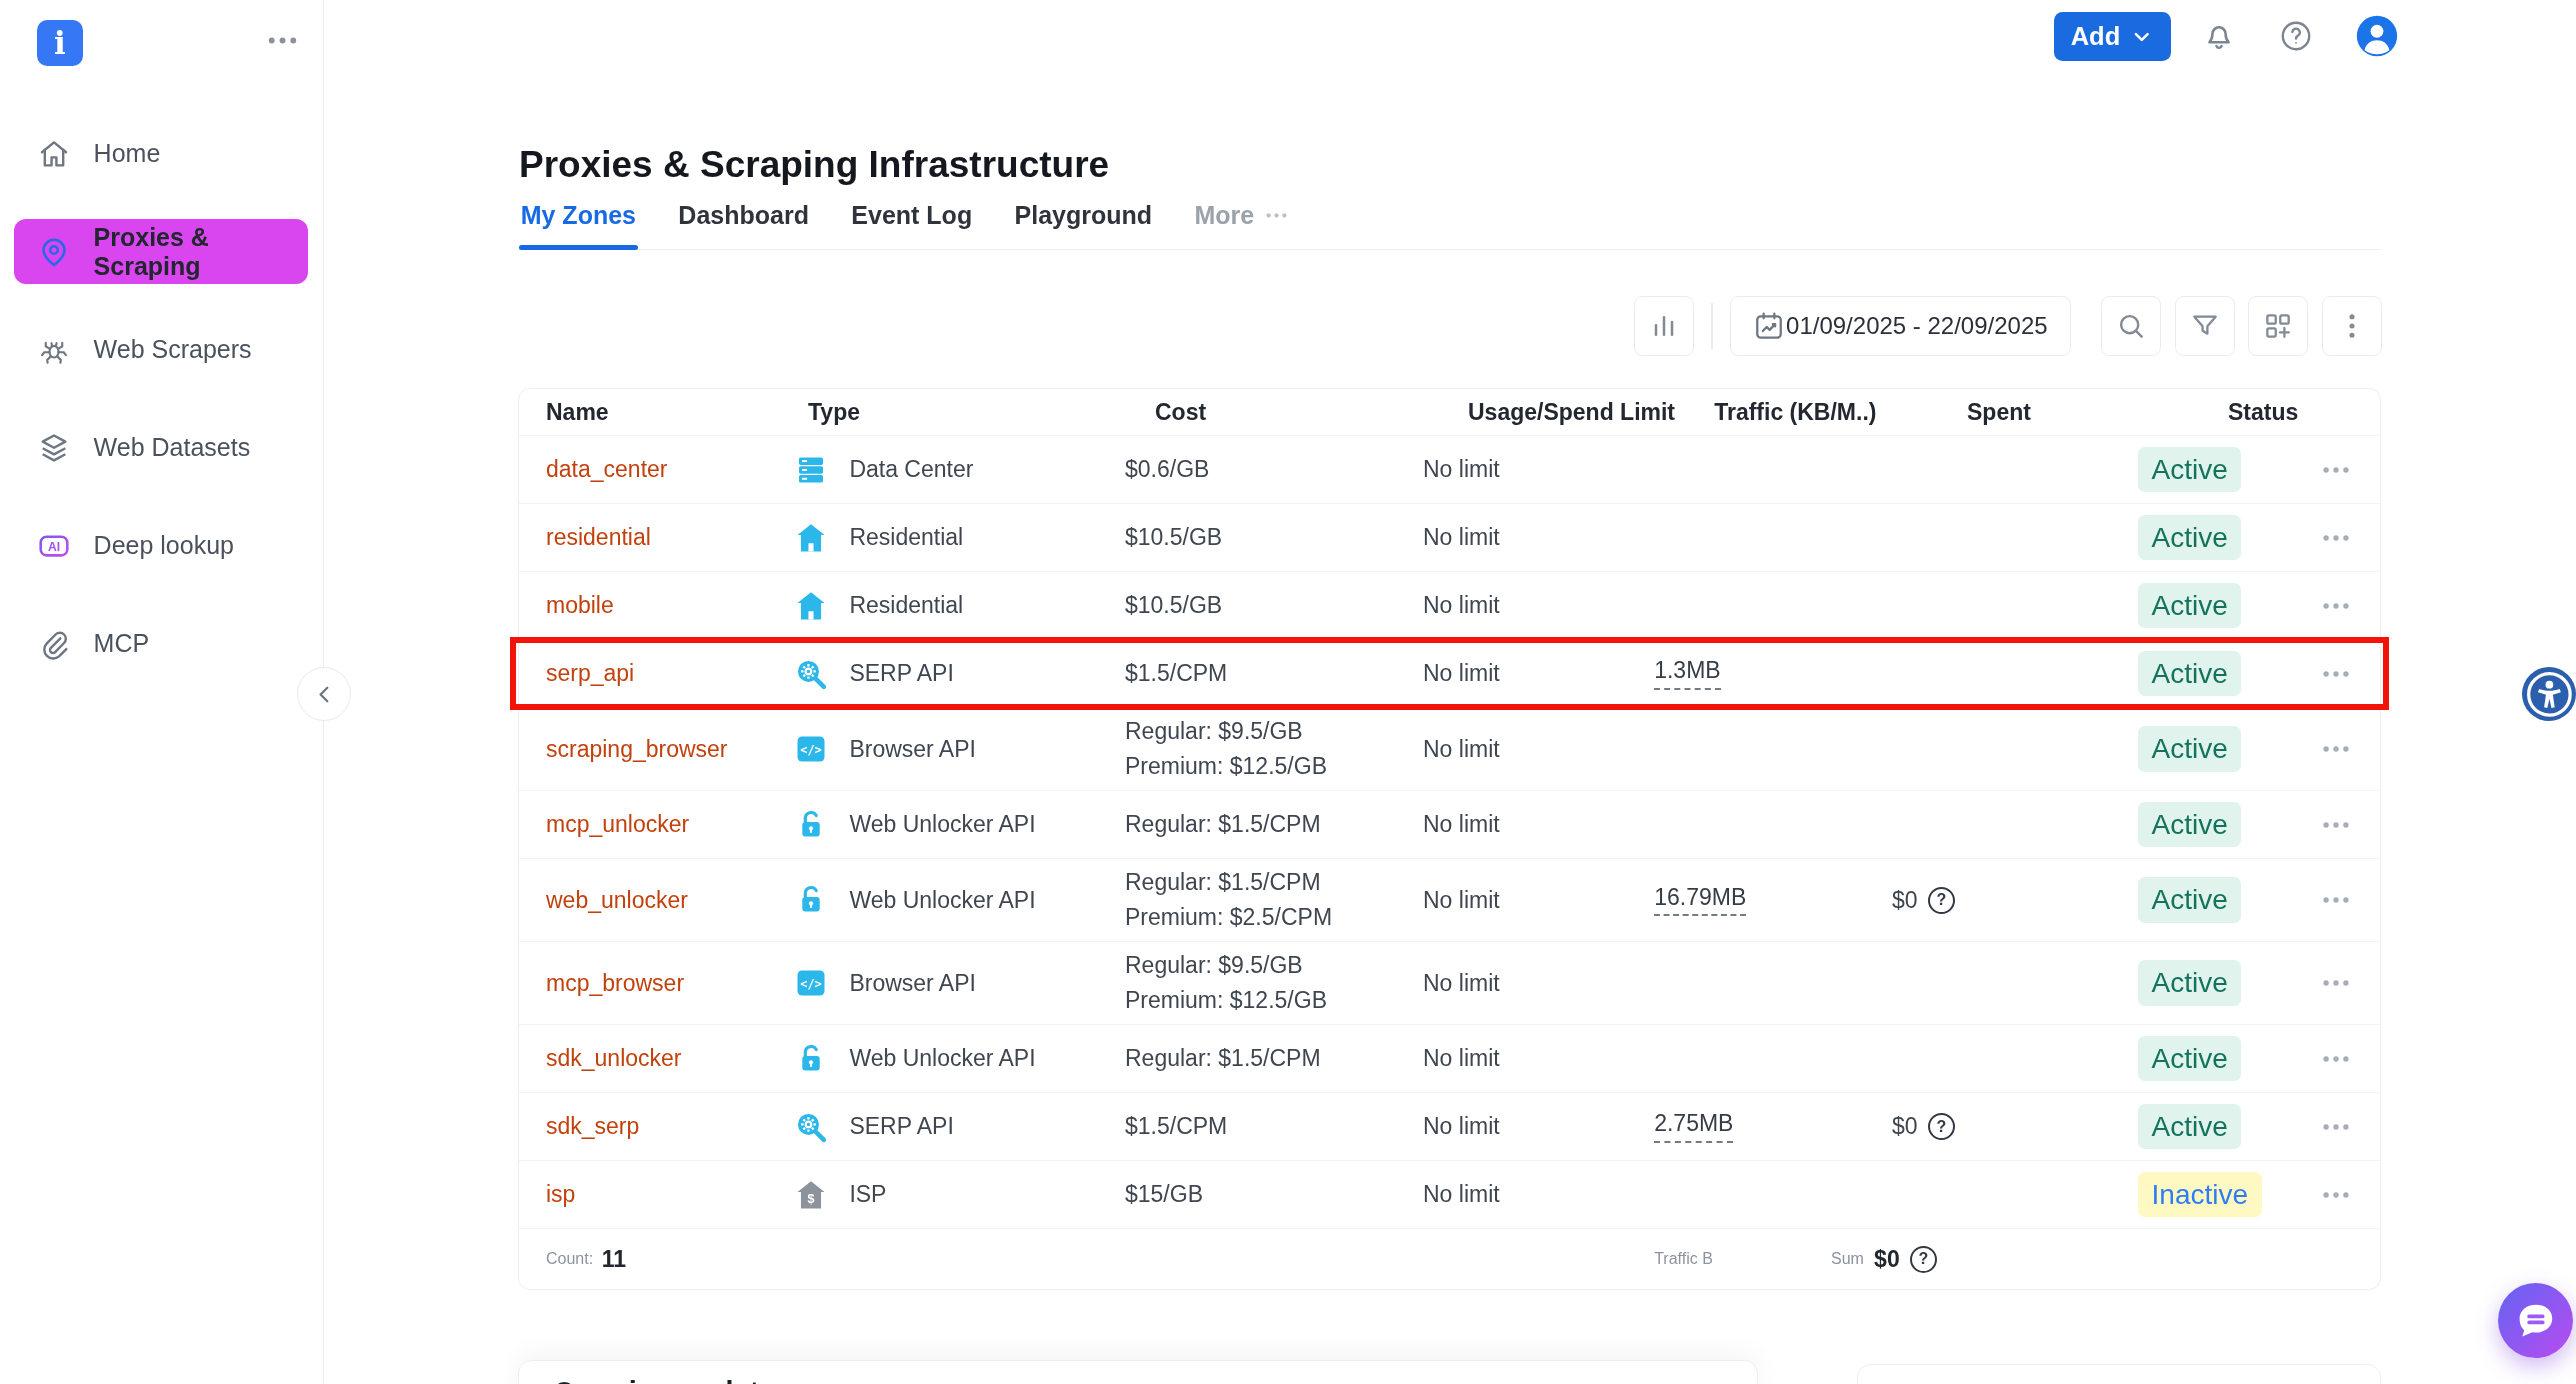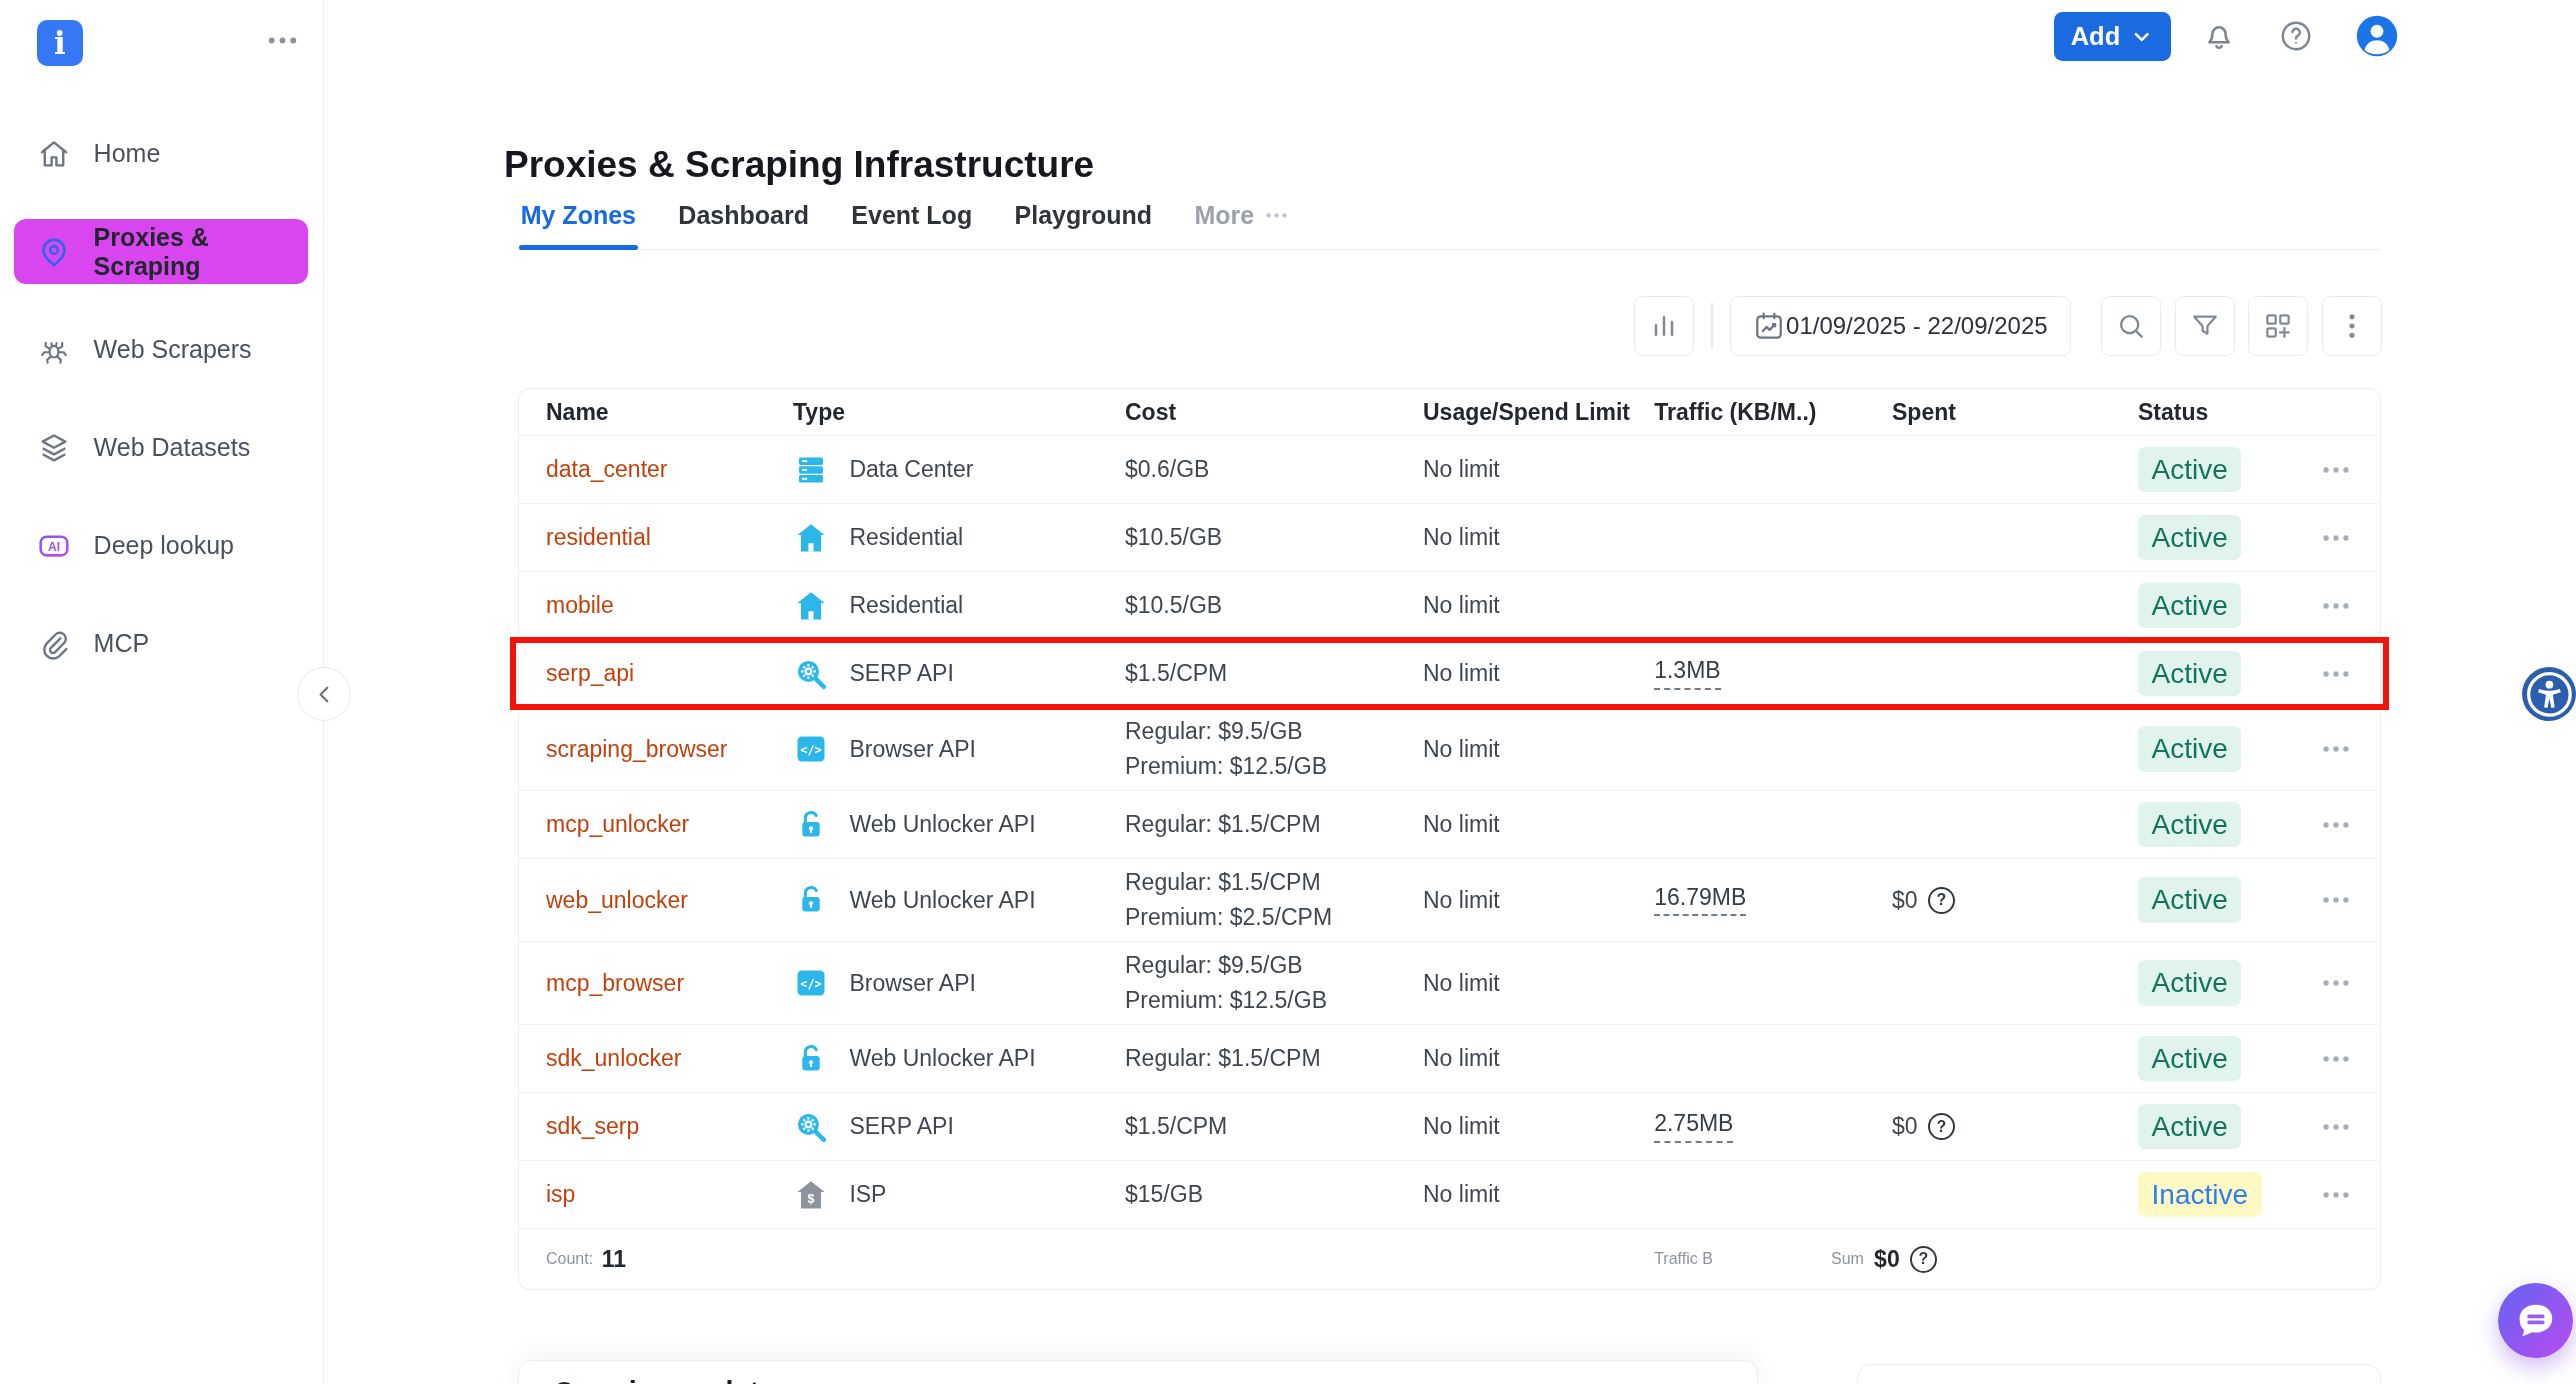"Proxies & Scraping Infrastructure" .page-title { left: 504px -> 519px }
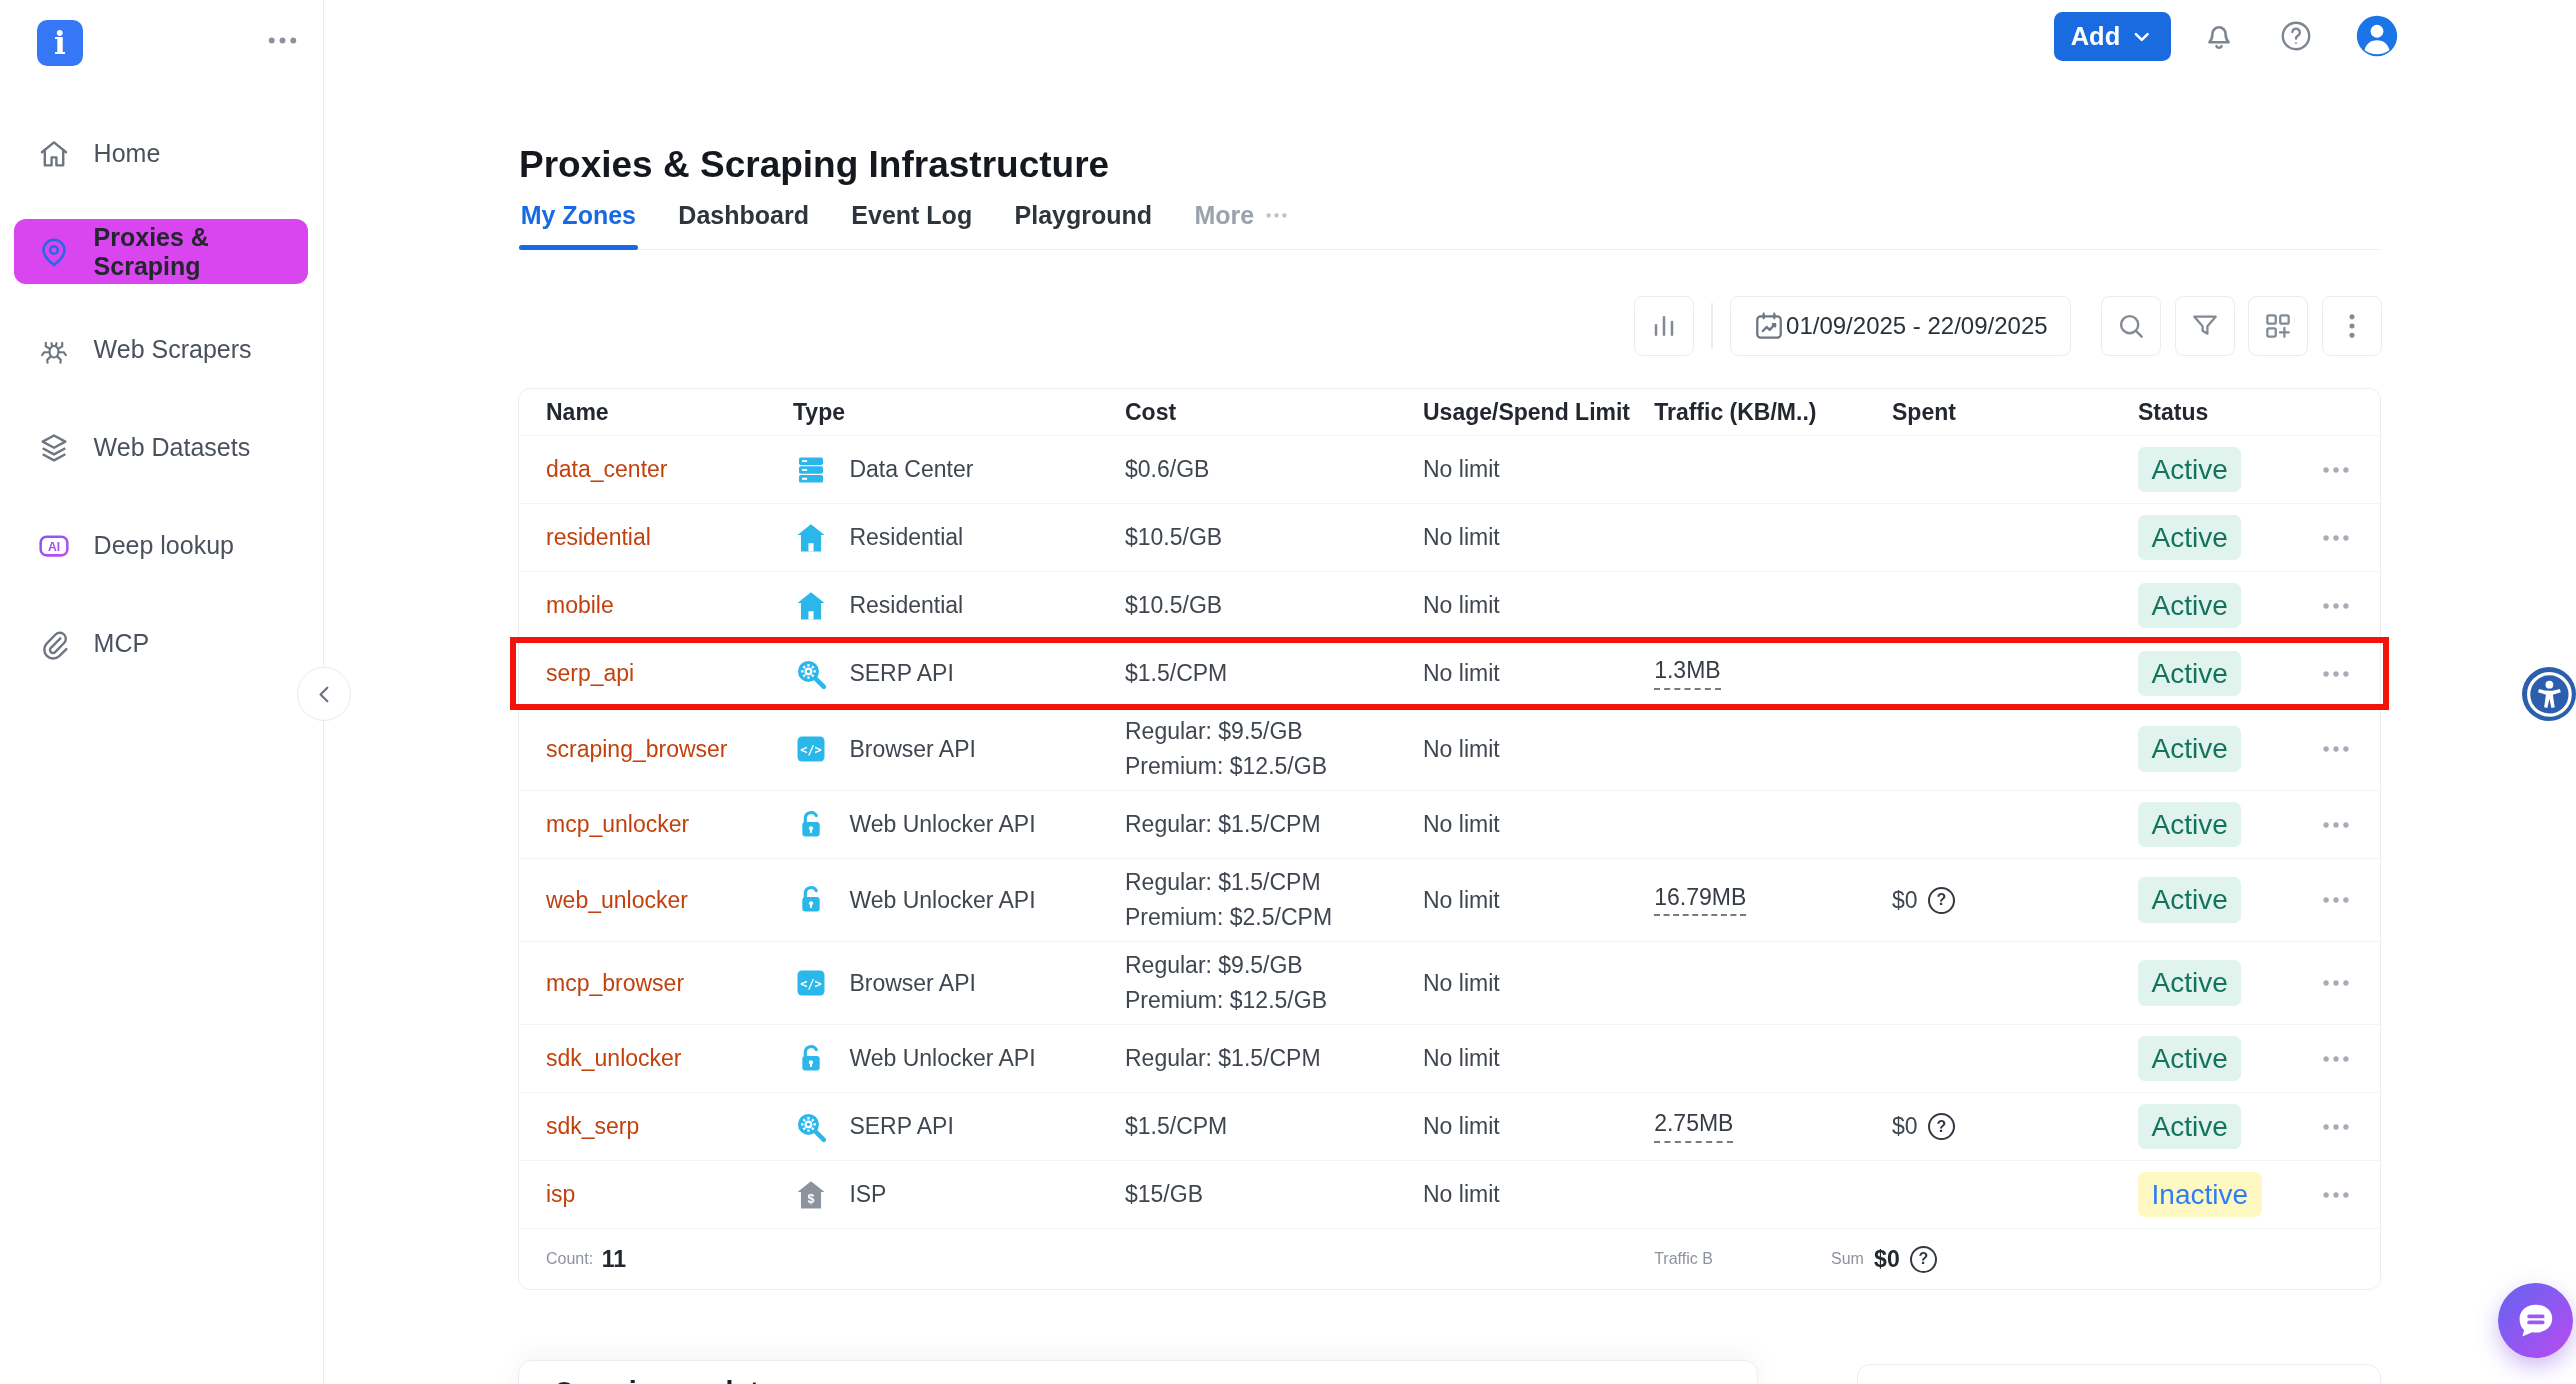"Name" .thead { gap: none -> 15px }
